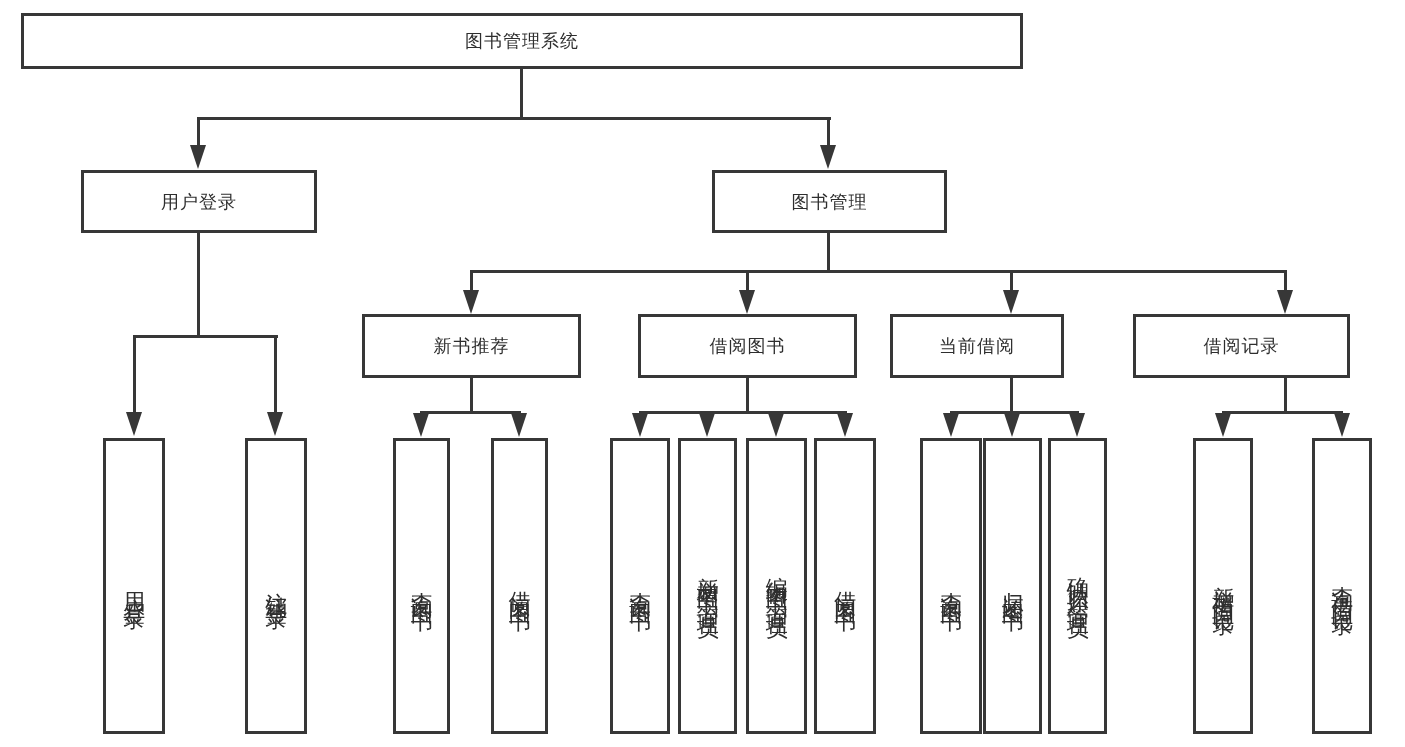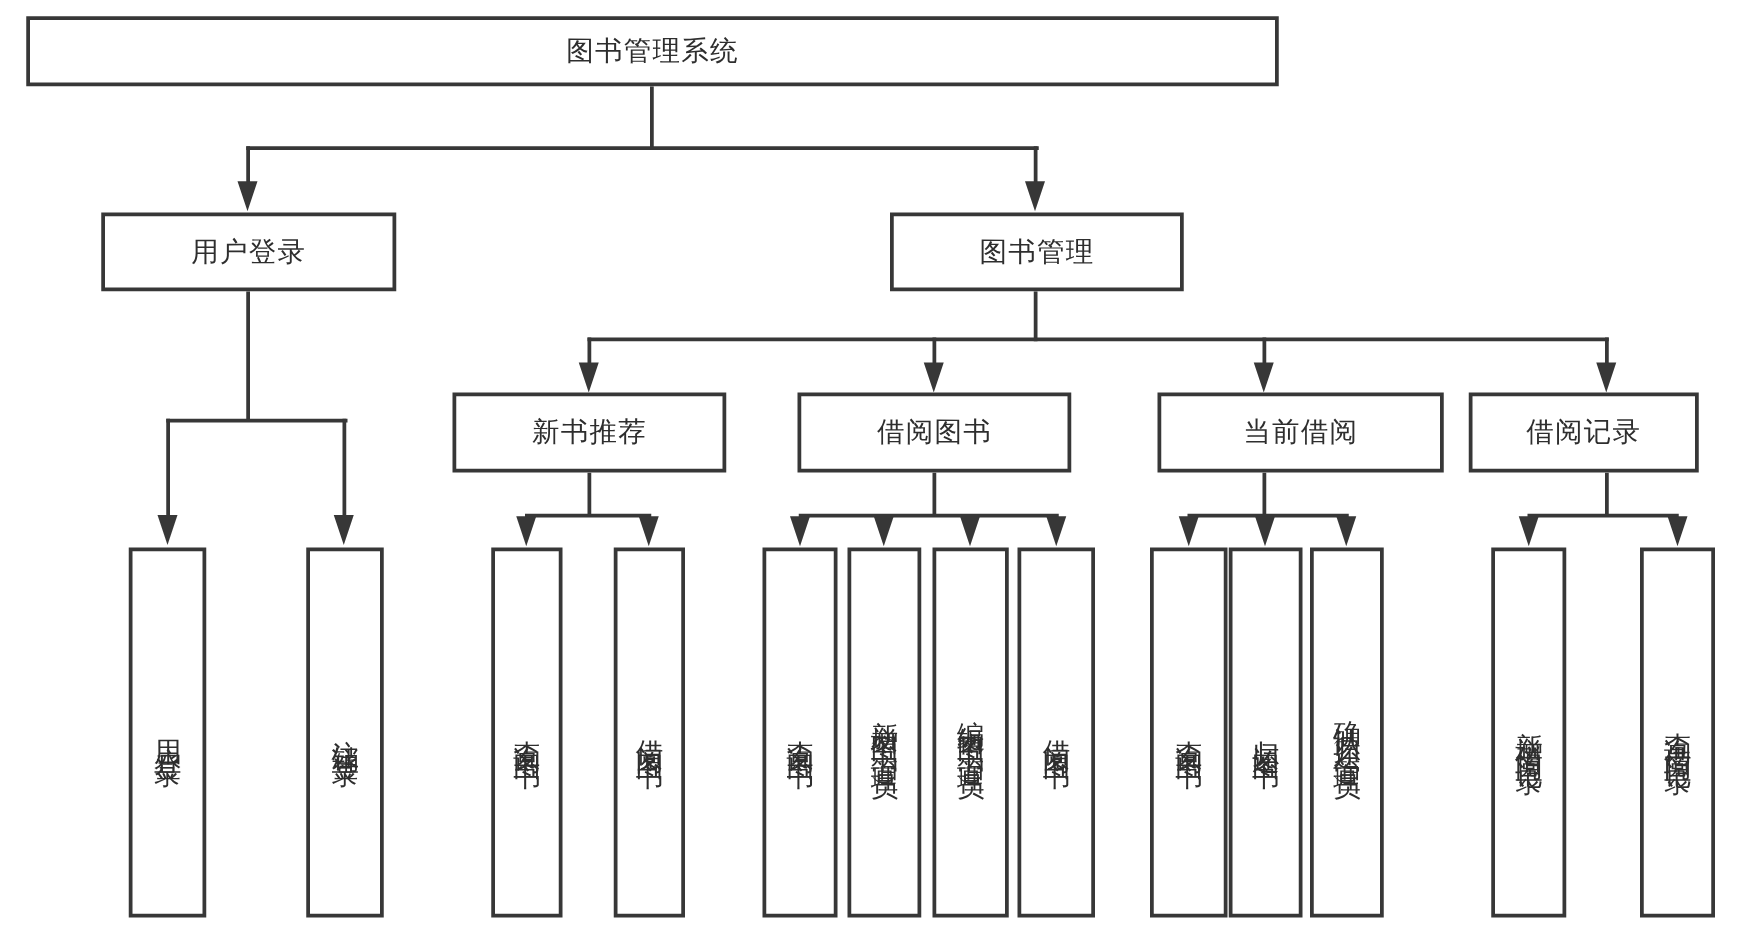"图书管理系统" .hbox { font-size: 22px -> 18px }
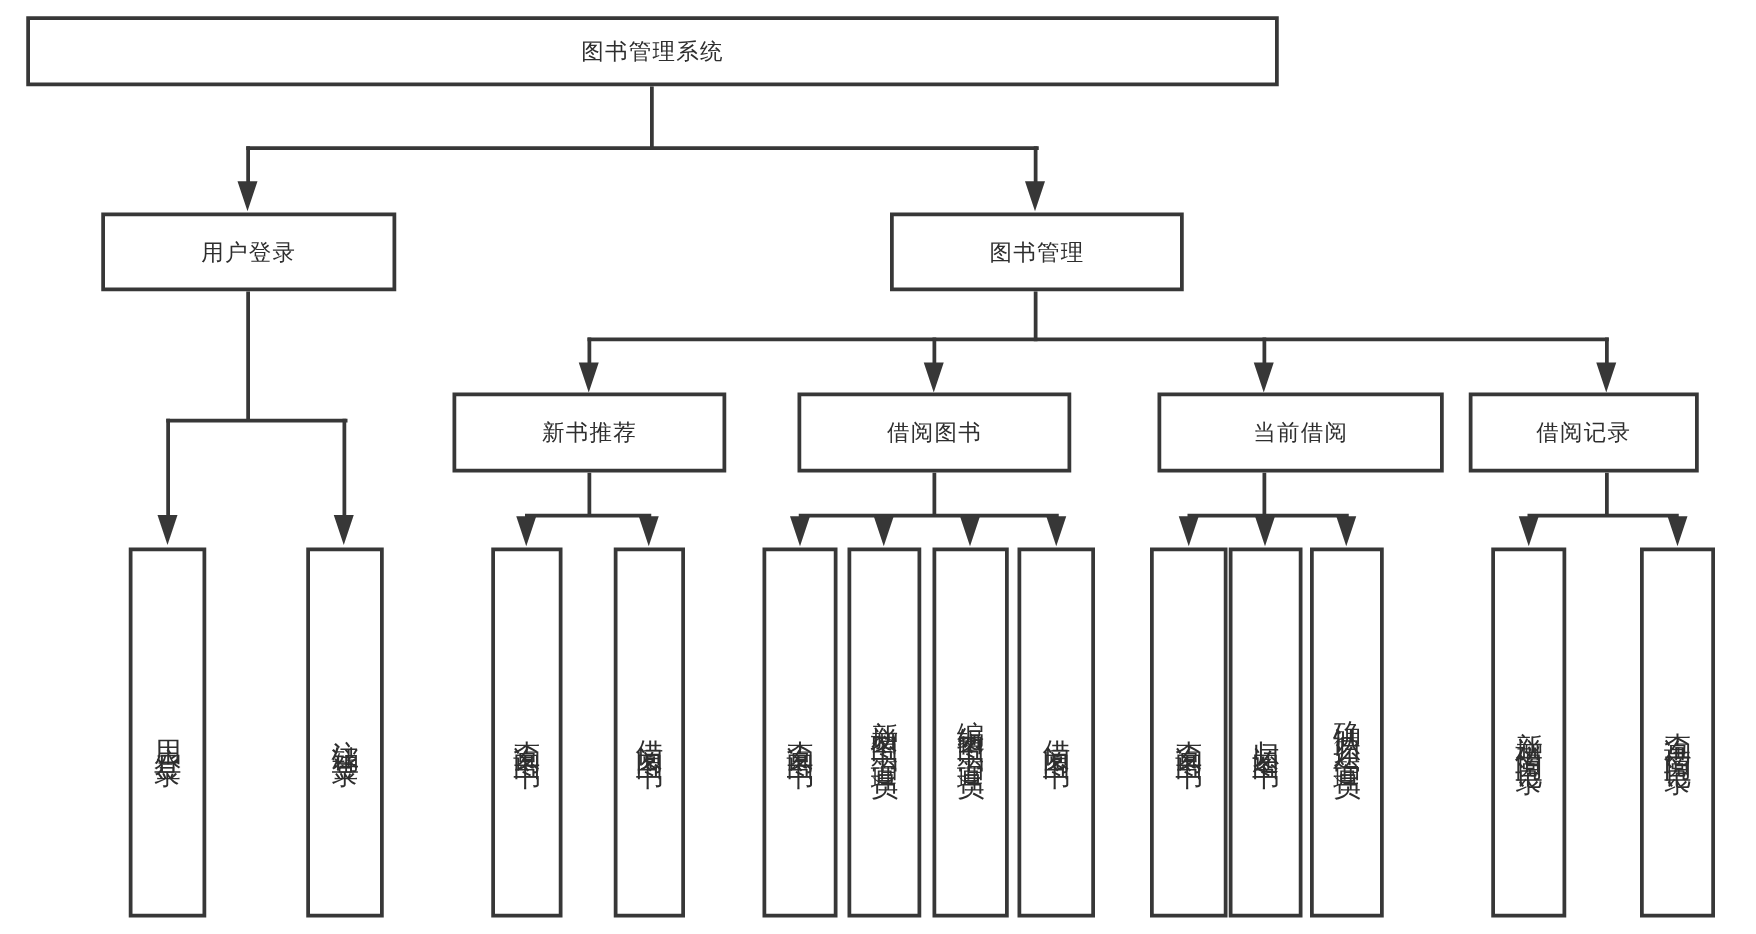"当前借阅" div.node { left: 926px -> 890px; width: 229px -> 174px }
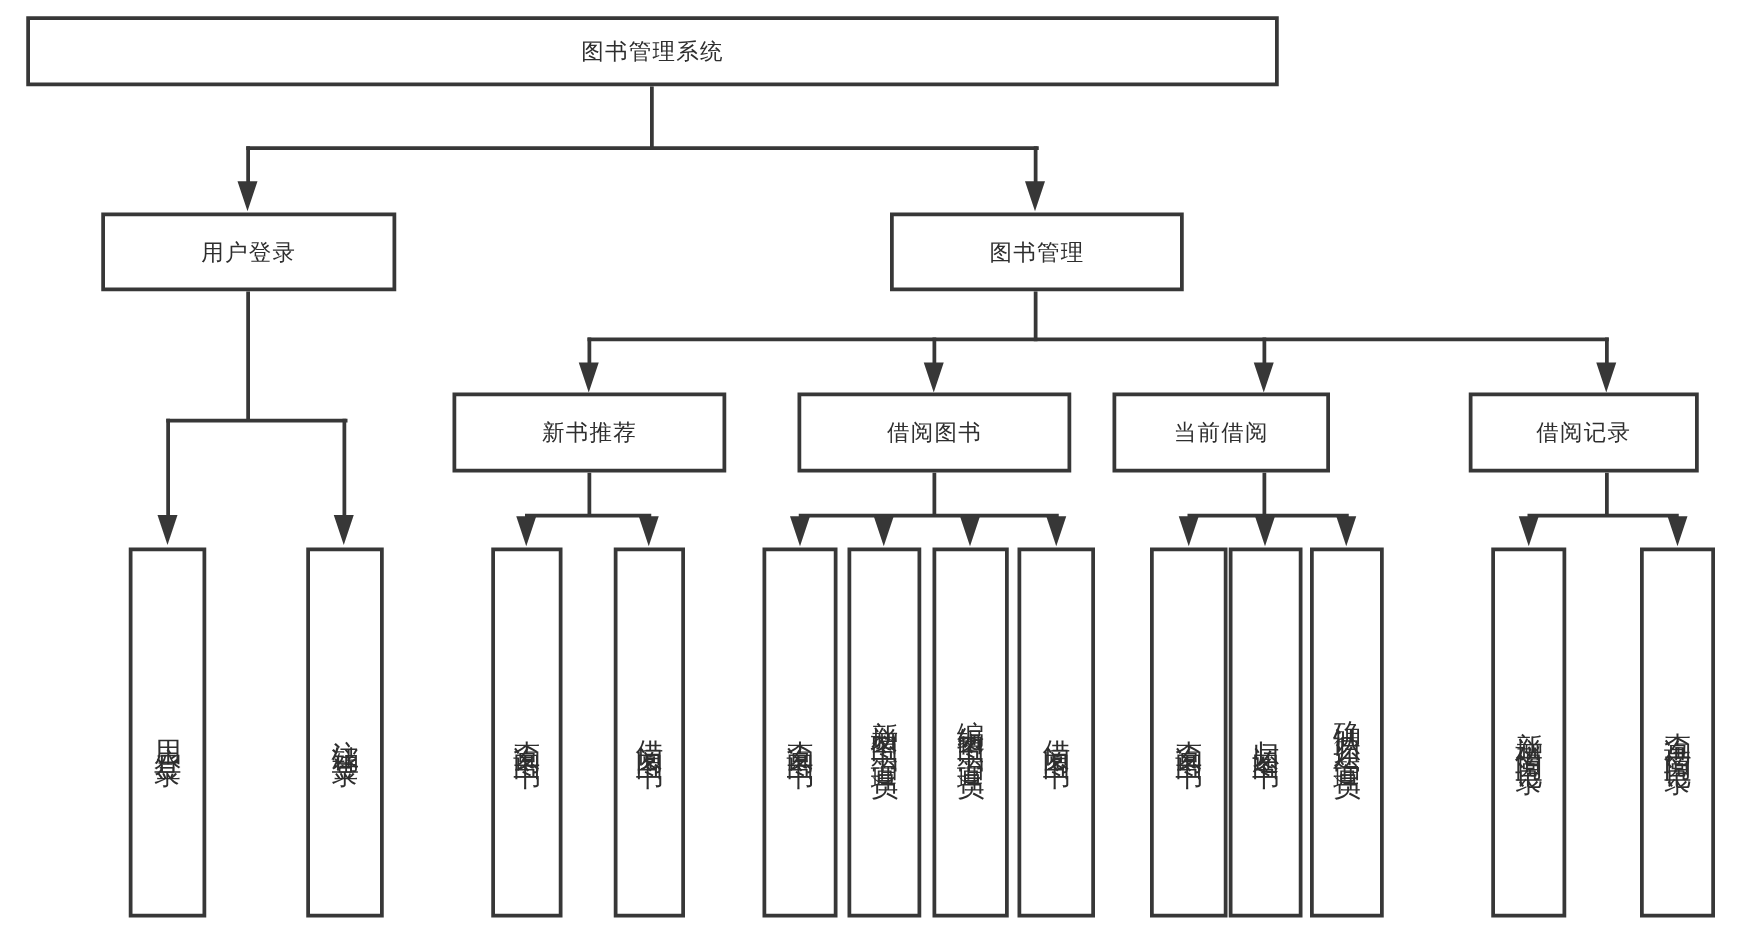"借阅记录" div.node { left: 1175px -> 1133px; width: 184px -> 217px }
